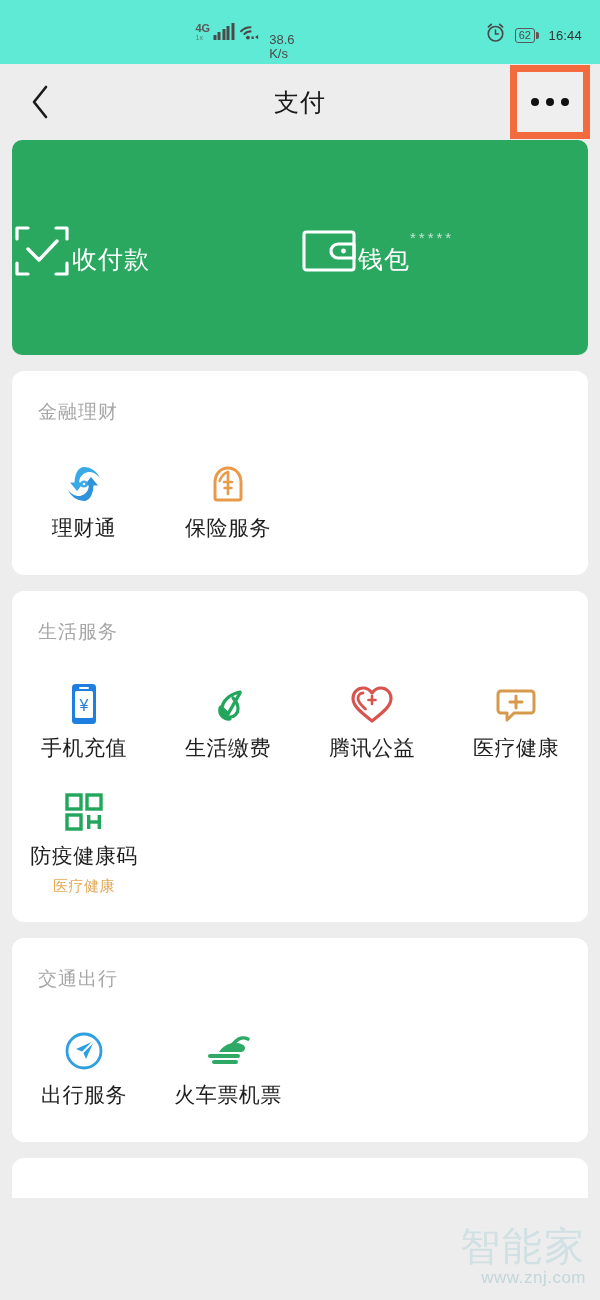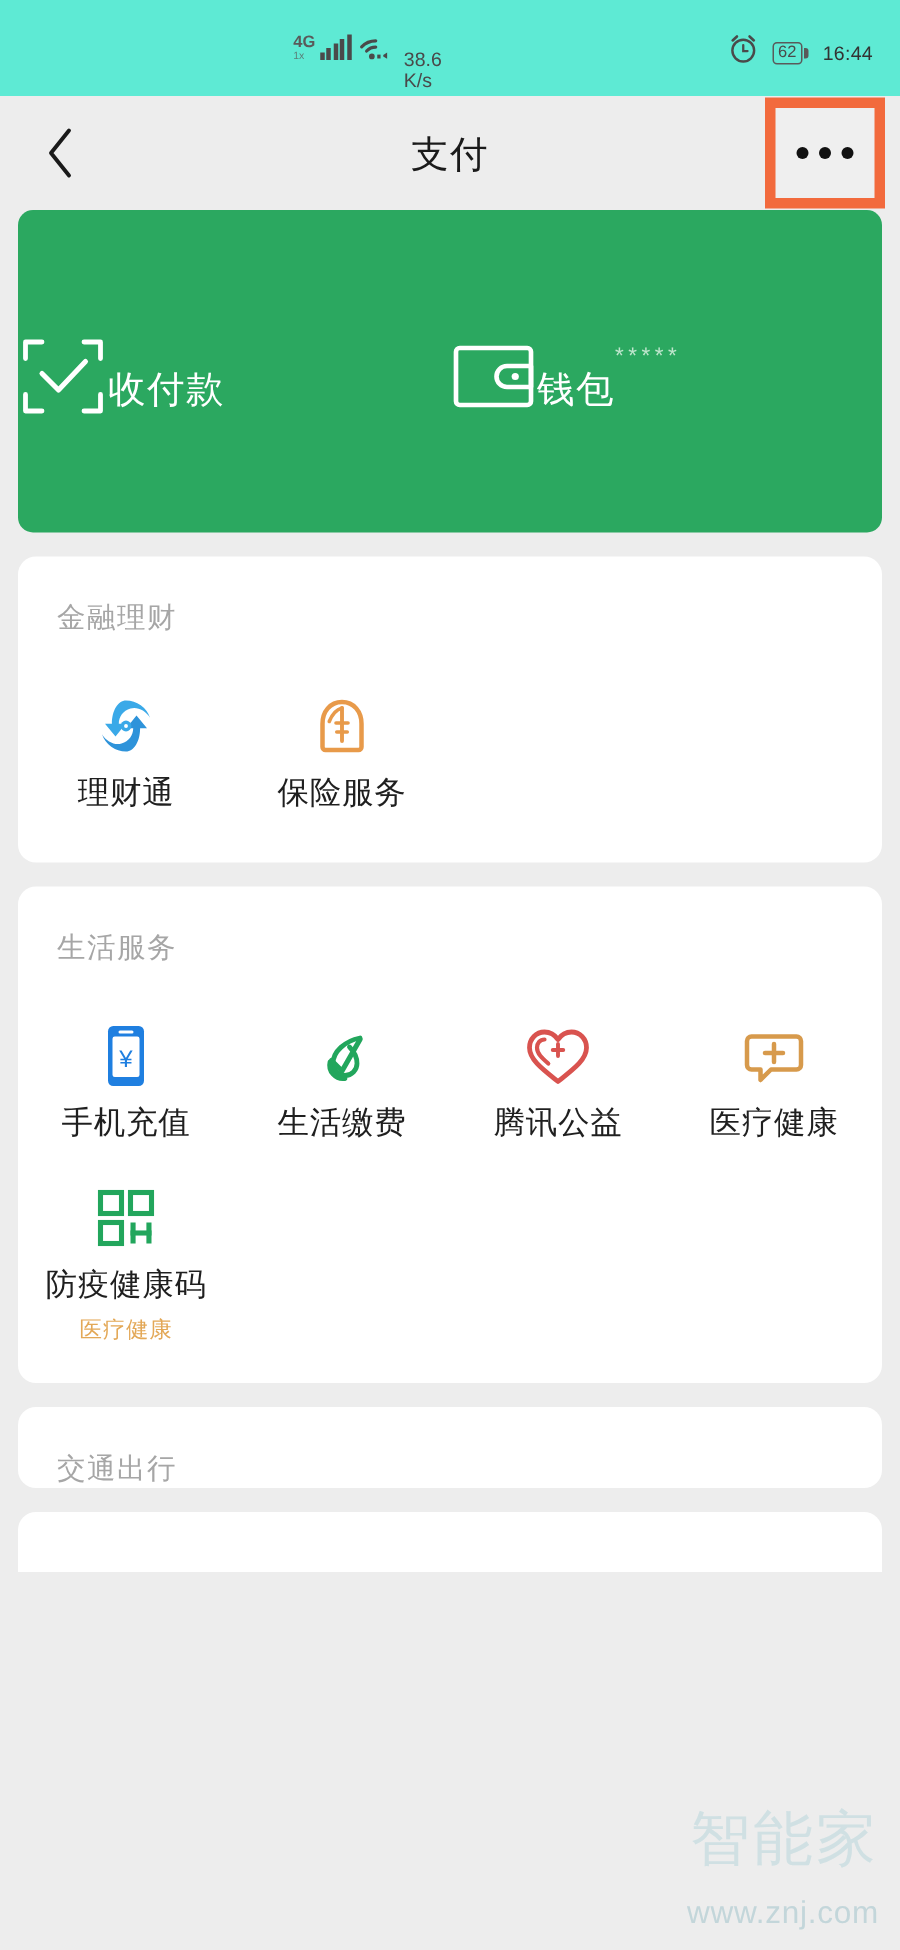"出行服务" div.grid { html: none -> <div> <div> <div> <svg> <circle></circle> <path></path> <path></path> </svg> </div> <div>出行服务</div> <div></div> </div> <div> <div> <svg> <path></path> <path></path> <path></path> <path></path> </svg> </div> <div>火车票机票</div> <div></div> </div> </div> }
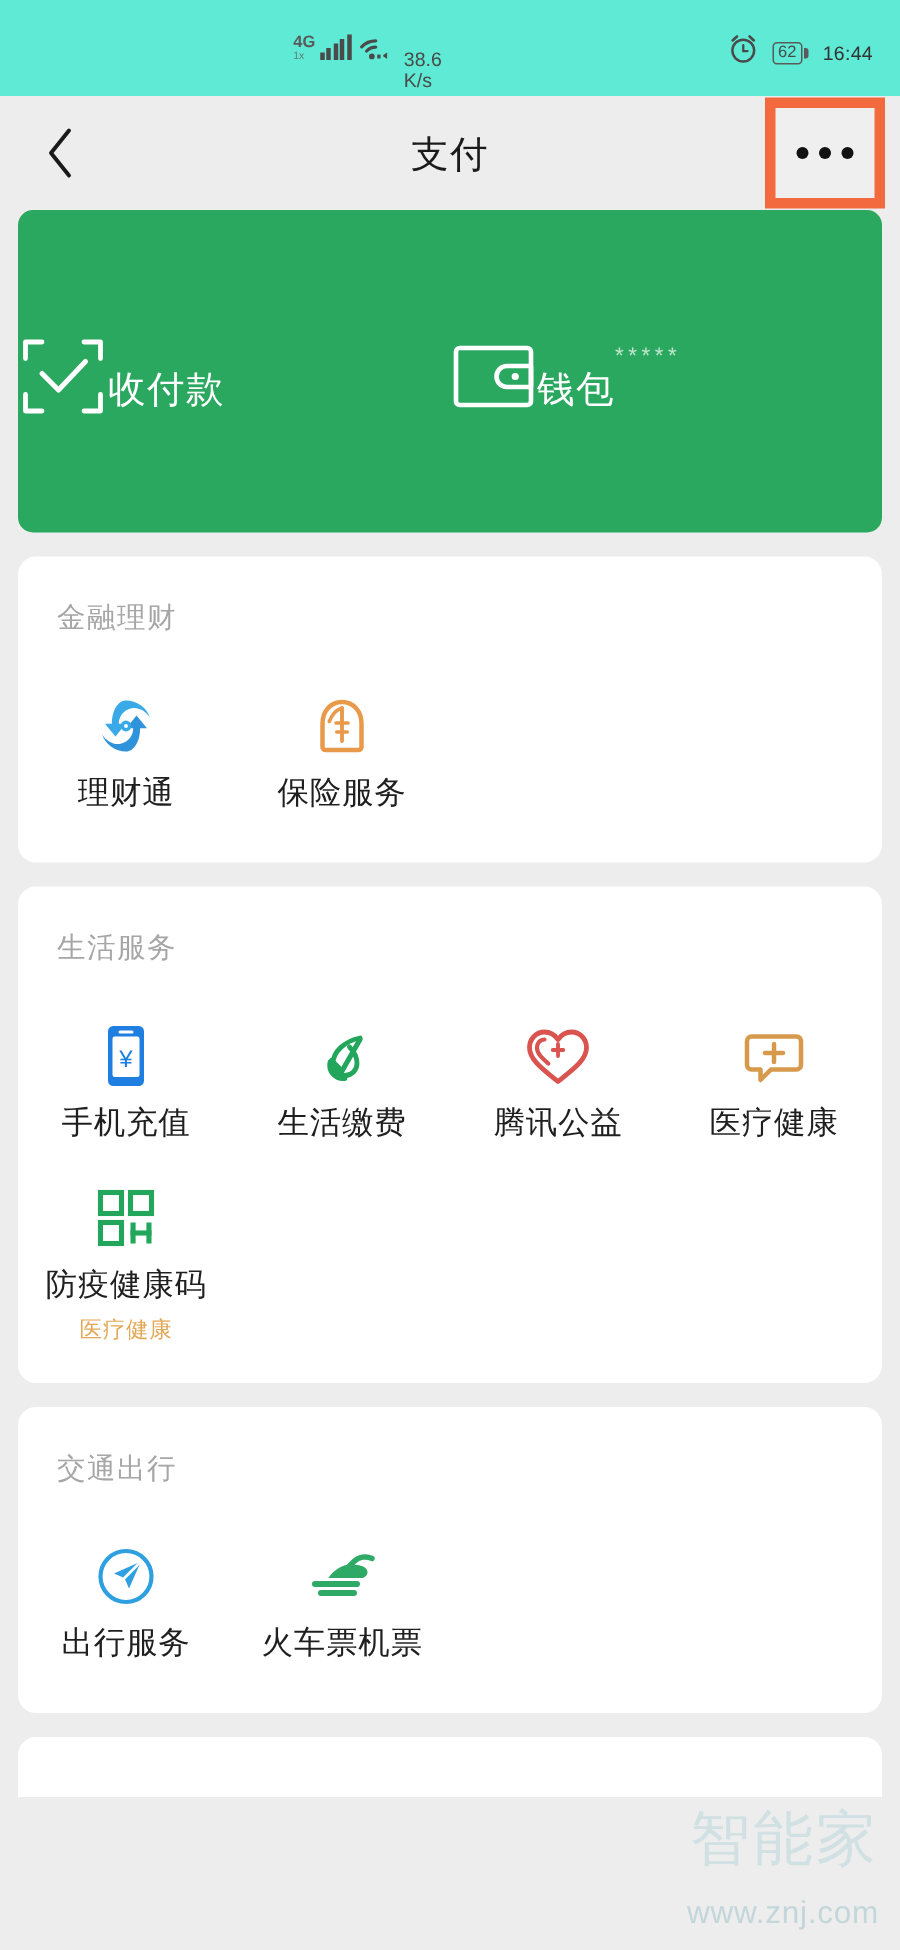"www.znj.com" .wm-url { font-size: 21px -> 17px; margin-top: 18px -> 2px }
